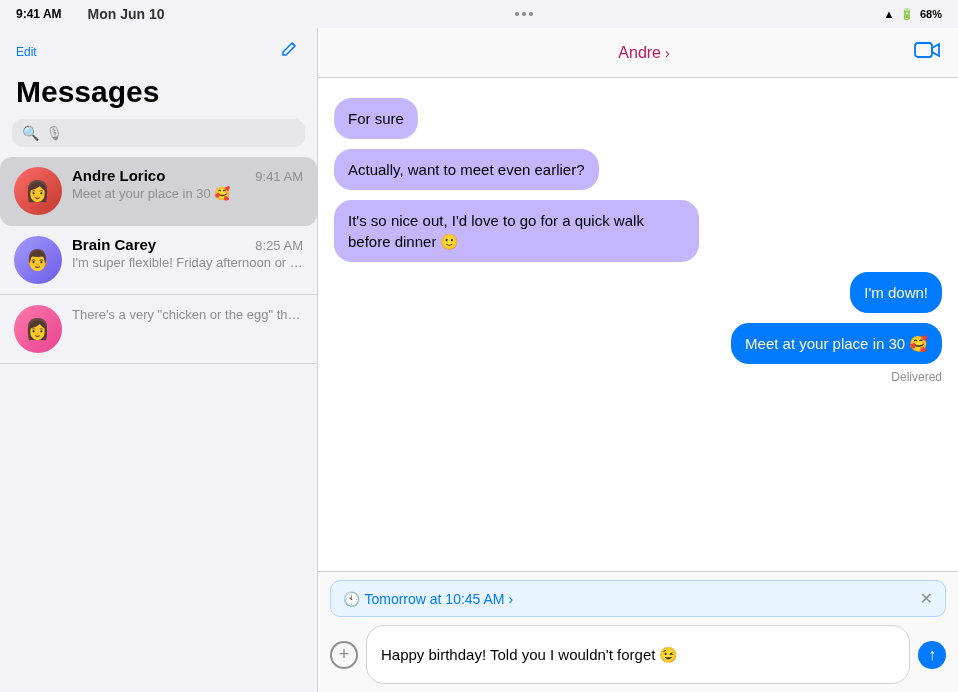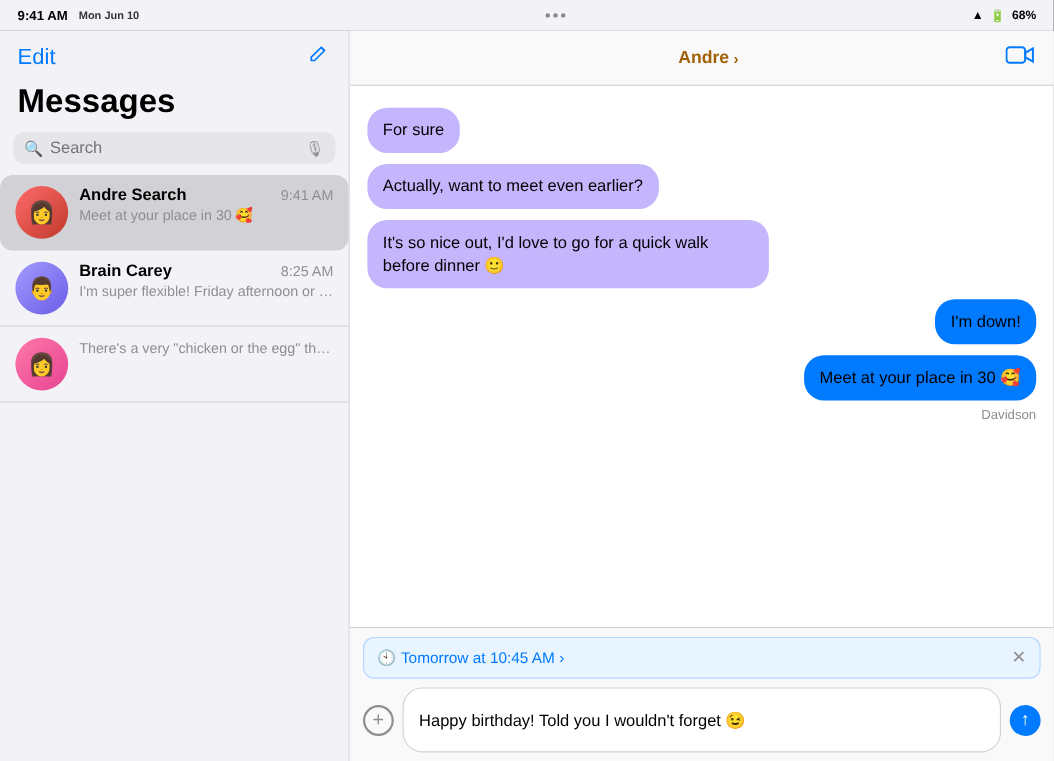"Mon Jun 10" .status-date { font-size: 10px -> 14px; margin-left: 6px -> 22px }
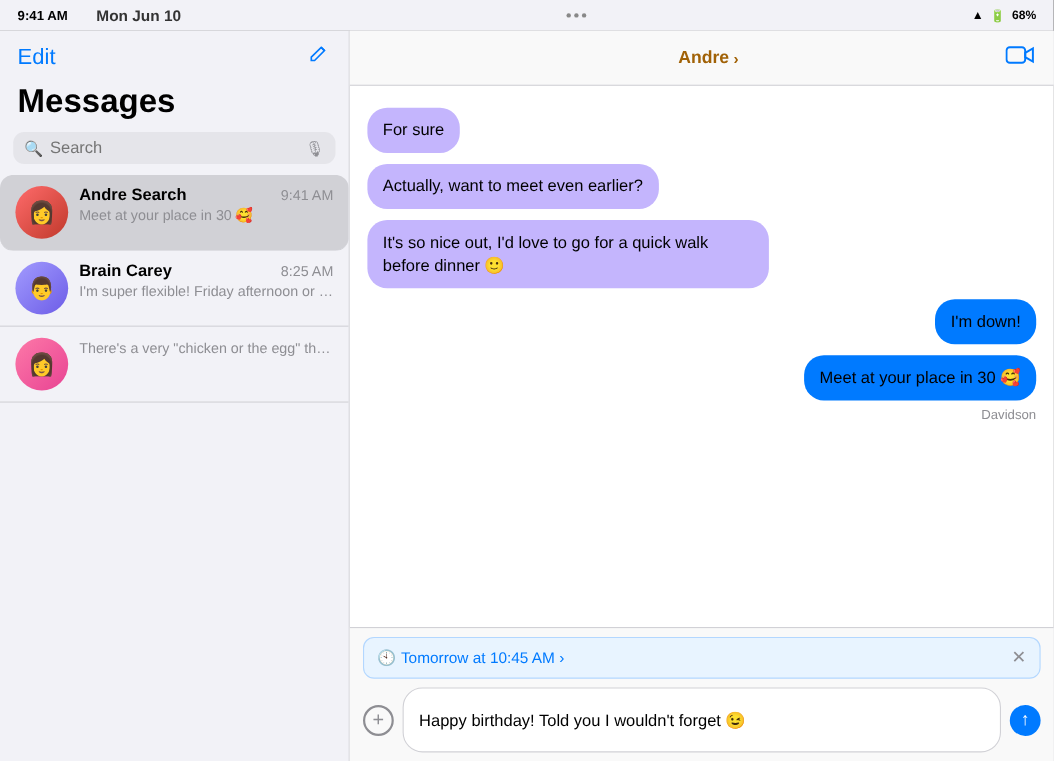"Edit" .edit-btn { font-size: 20px -> 12px }
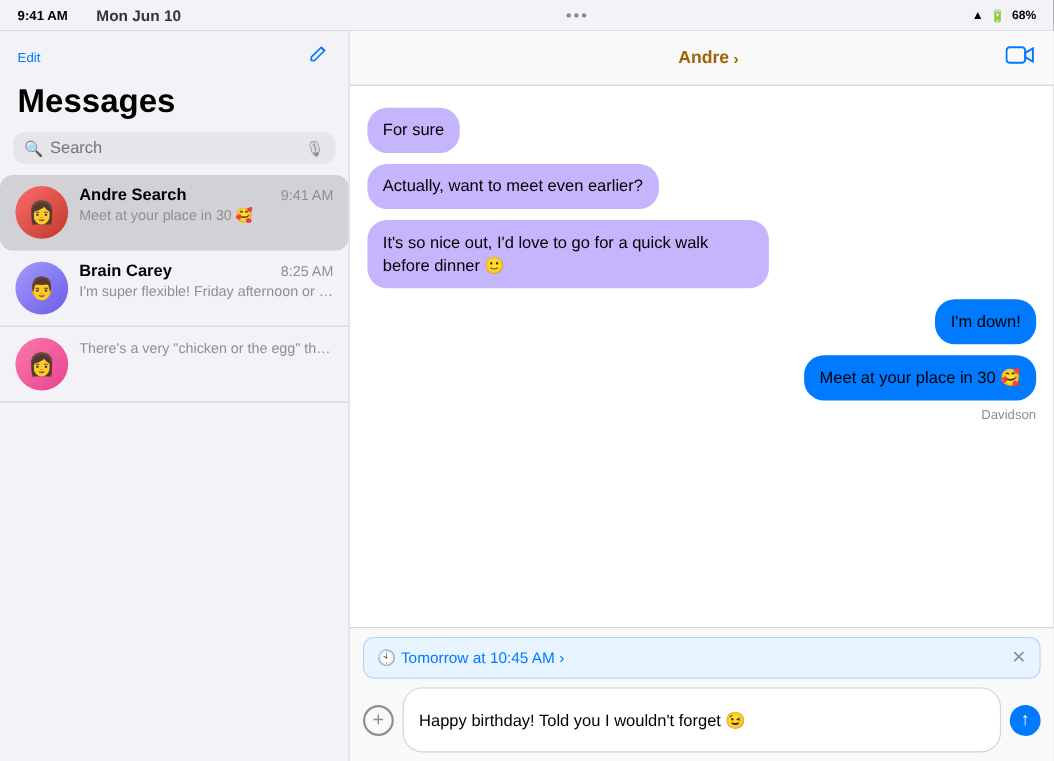"Andre" .chat-header-center { color: #a16207 -> #be185d; font-weight: 700 -> 400 }
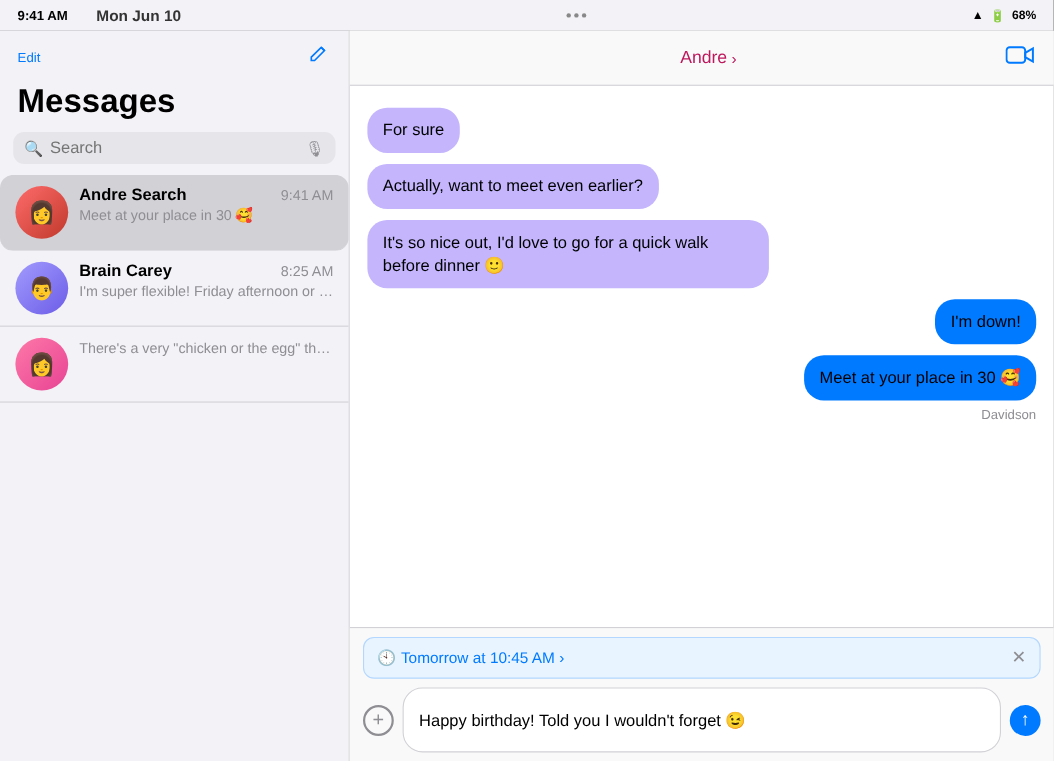"Search" input.search-input { html: <input> -> none }
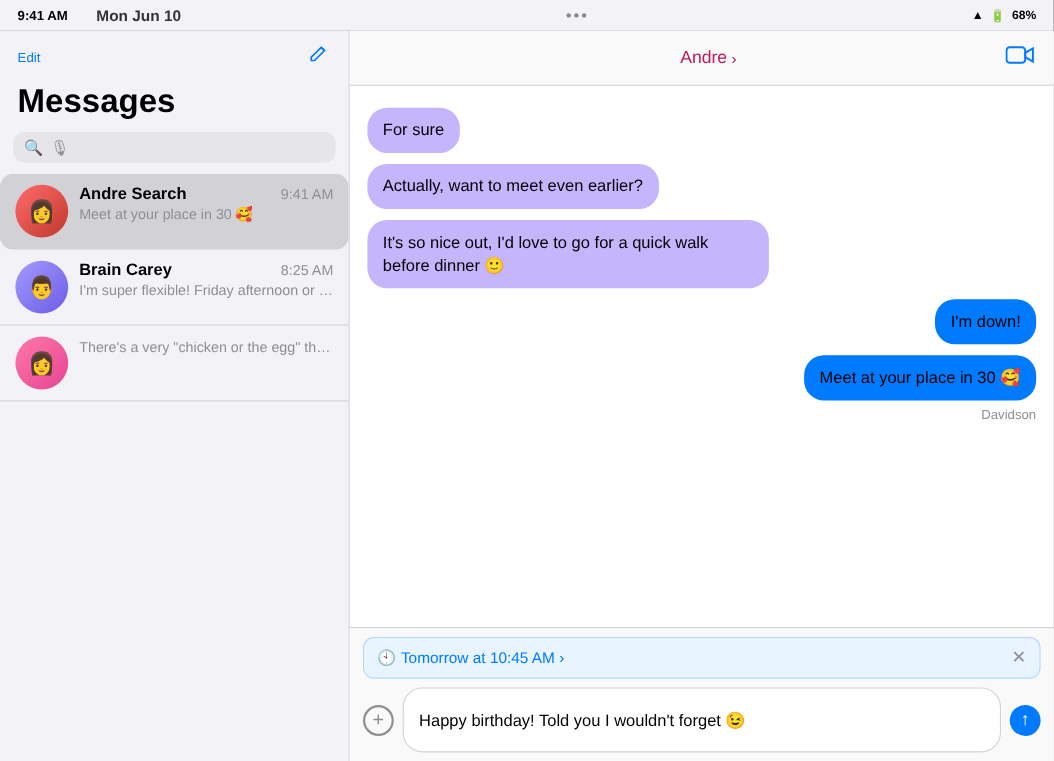"Andre Search" span.conv-name { text: Search -> Lorico }
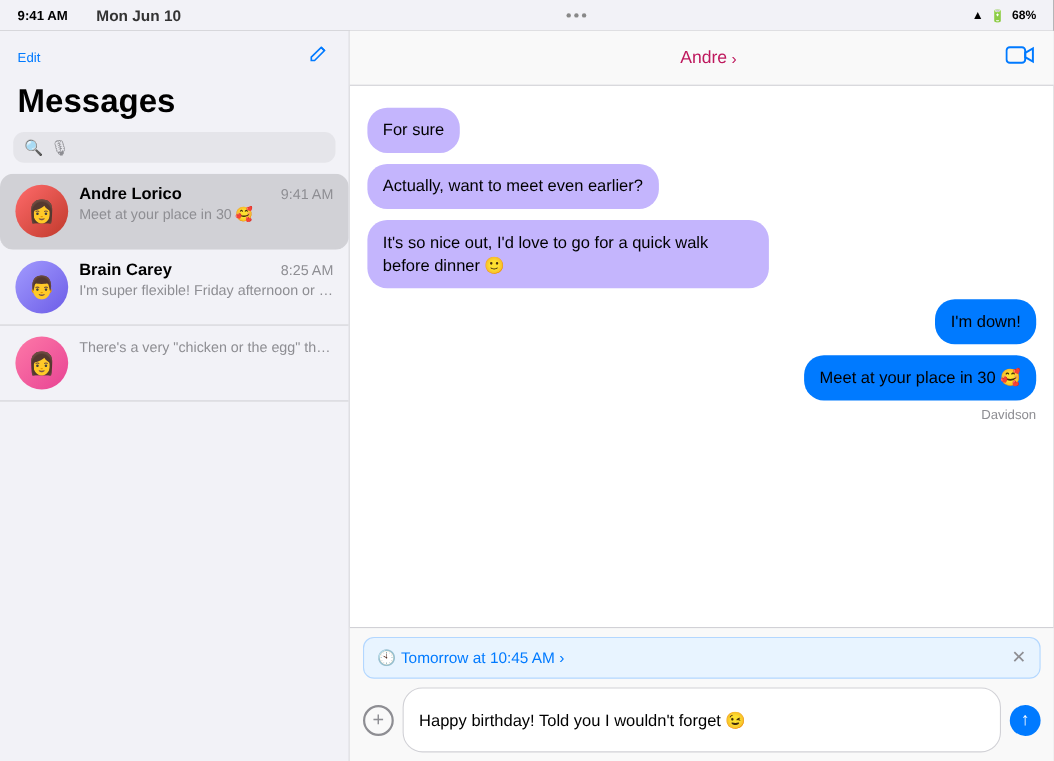"I'm down!" .msg-sent { color: #000000 -> #fef9c3 }
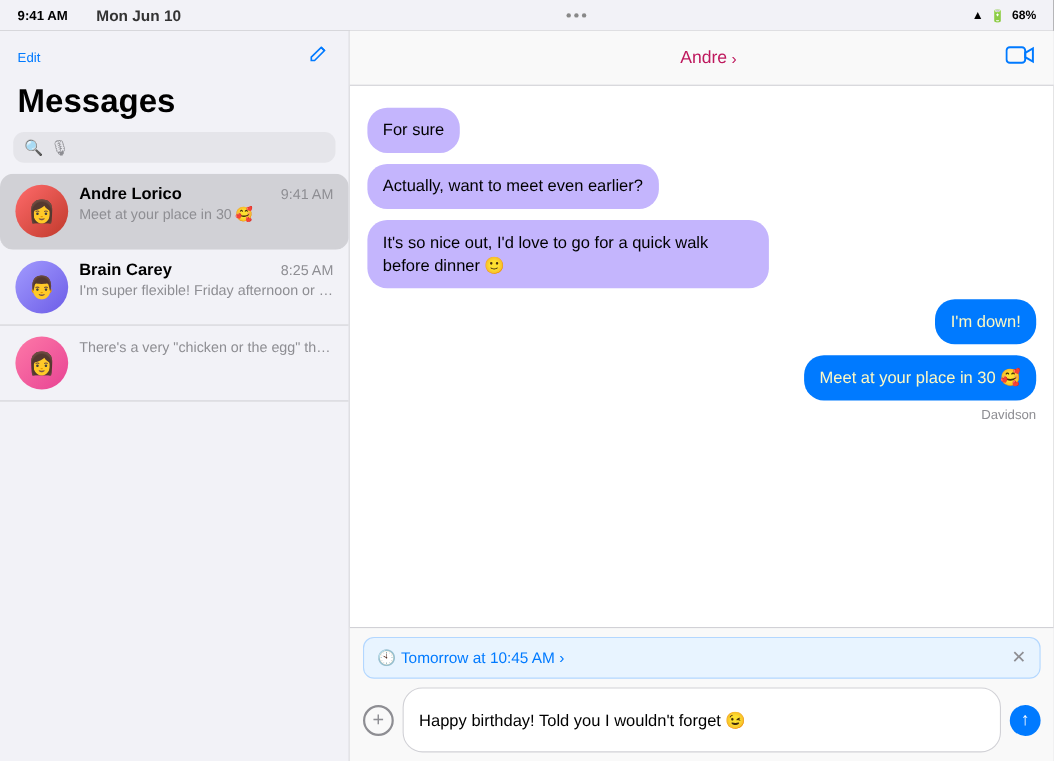"Davidson" div.msg-status { text: Davidson -> Delivered }
